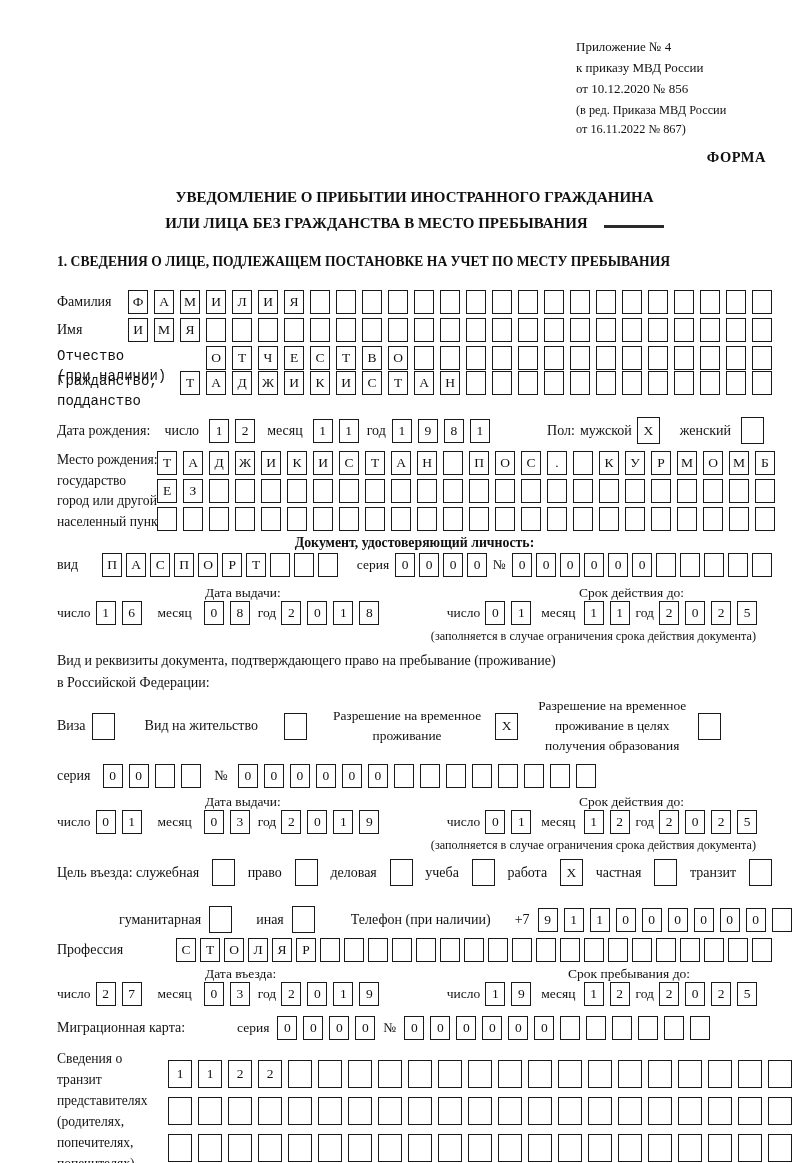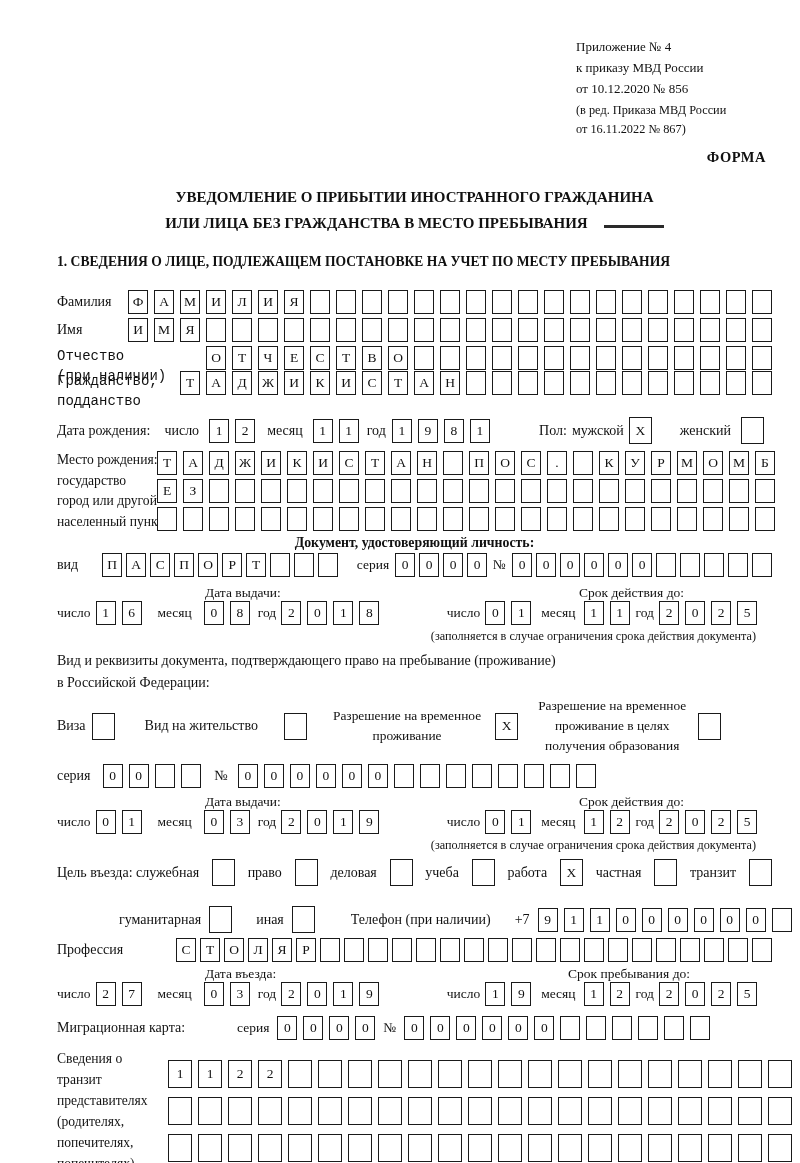"женский" span.lbl { margin-left: 28px -> 20px }
